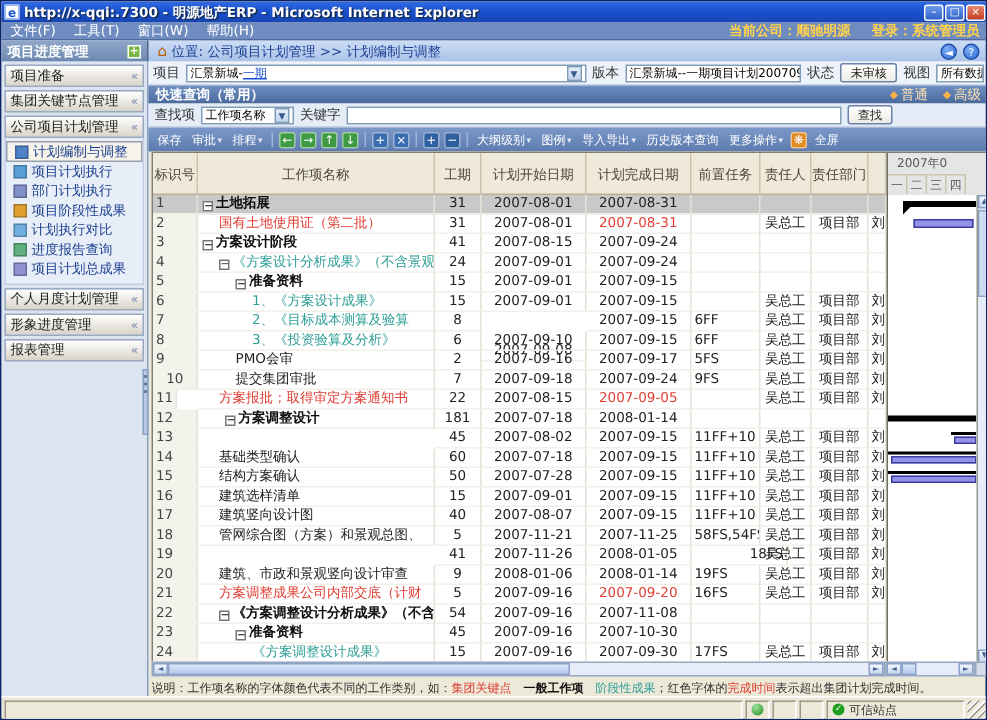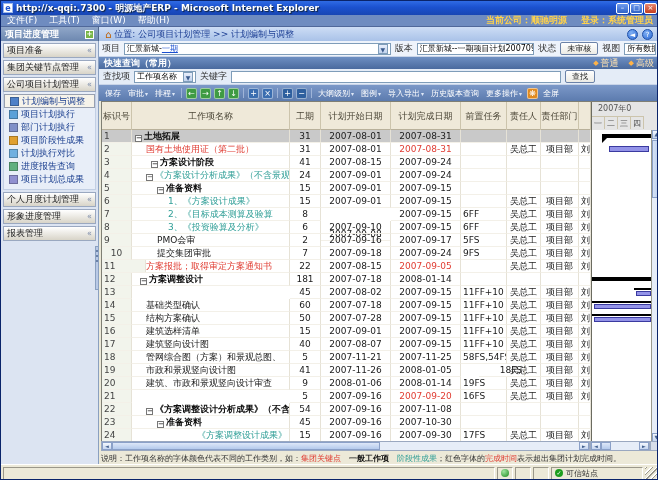"− 方案设计阶段" div.c { padding-left: 19px -> 3px }
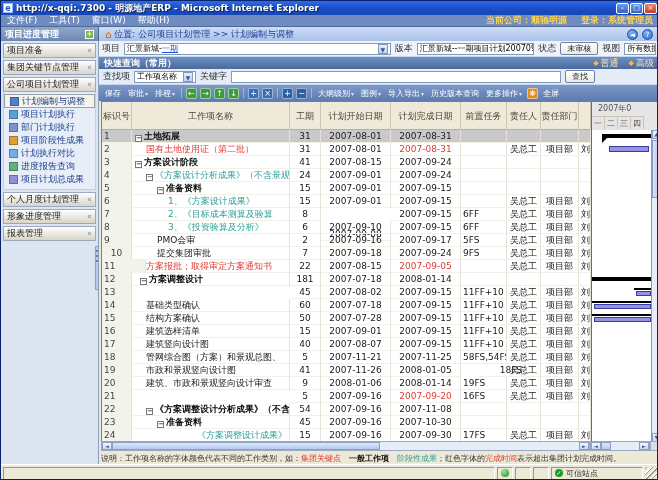"11" div.c { width: 44px -> 16px }
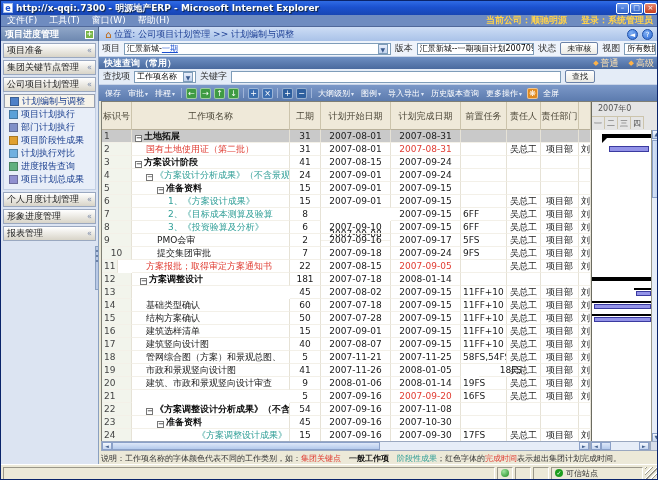"− 方案调整设计" div.c { padding-left: 8px -> 18px }
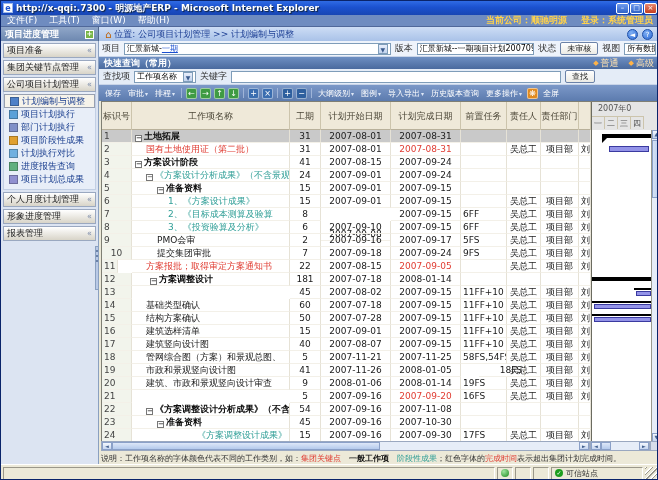"市政和景观竖向设计图" div.c { html: <div><span>市政和景观竖向设计图</span></div> -> none }
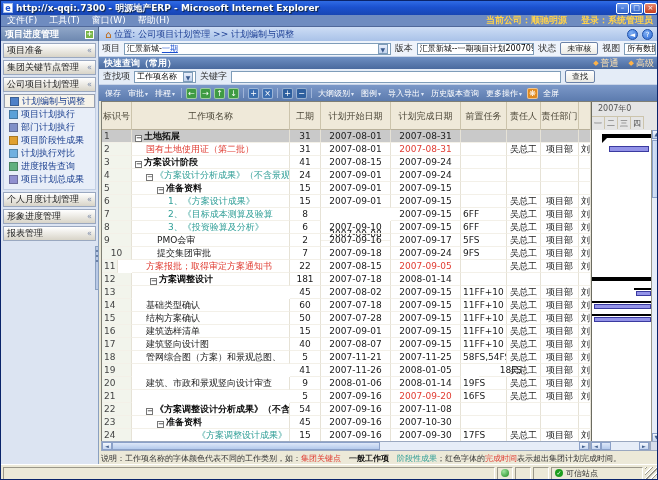"方案调整成果公司内部交底（计财" div.c { html: none -> <div><span>方案调整成果公司内部交底（计财</span></div> }
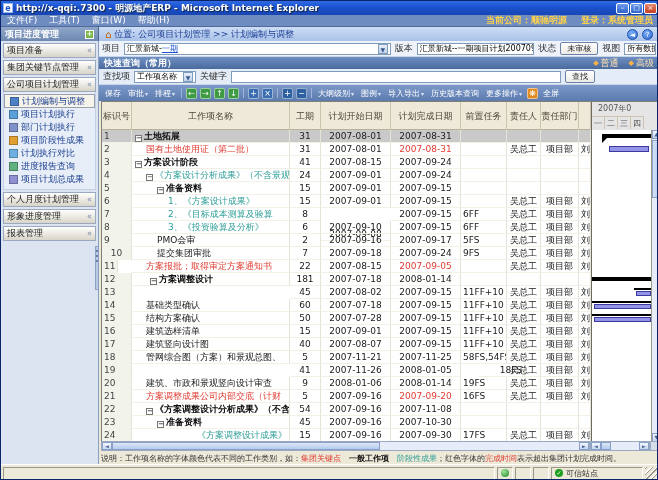"《方案调整设计成果》" div.c { text-align: right -> left }
